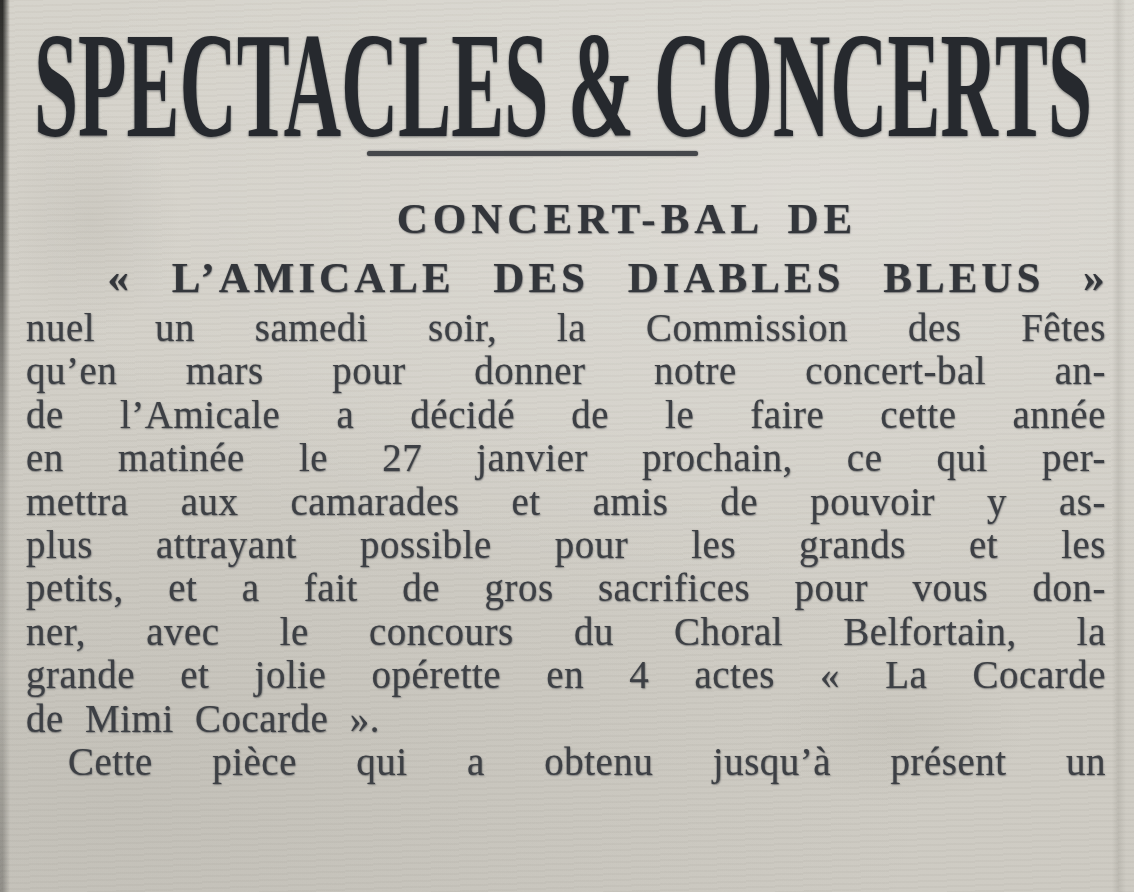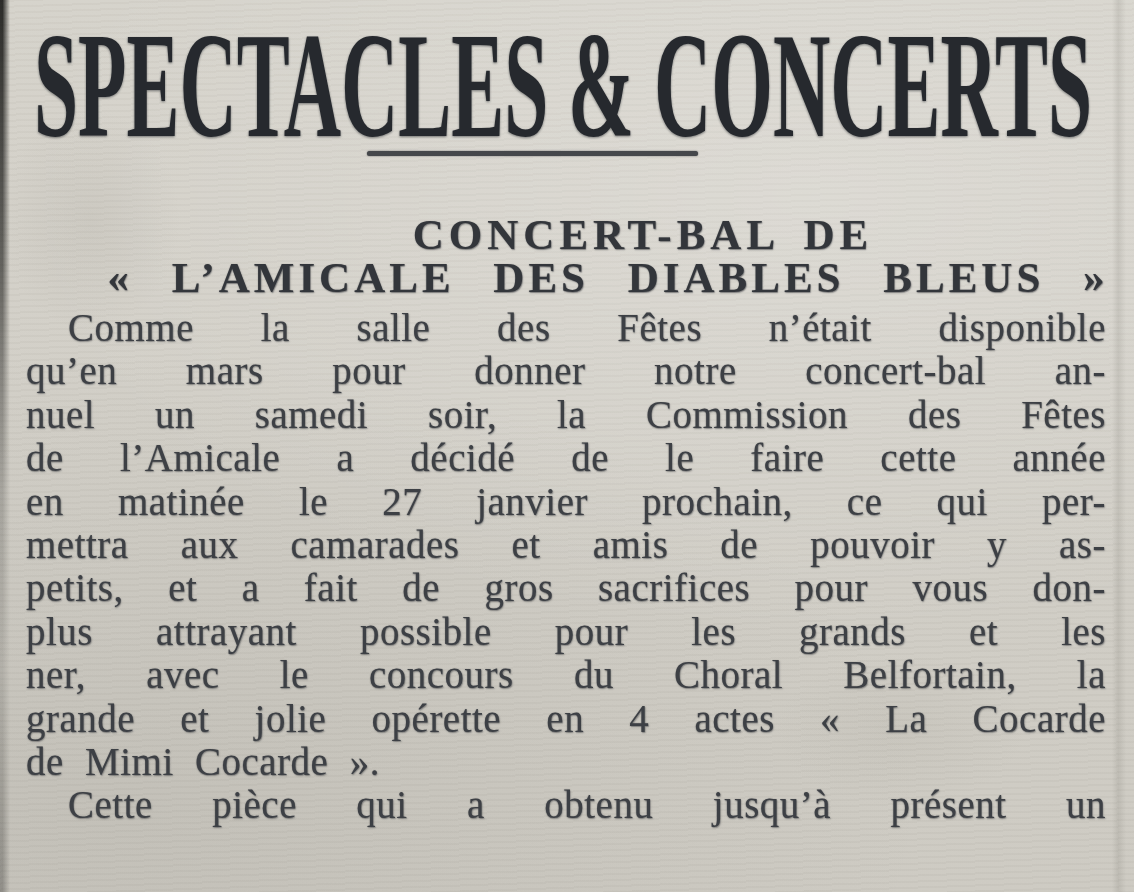"CONCERT-BAL DE" h2.sub { margin: 16px -> 0 }
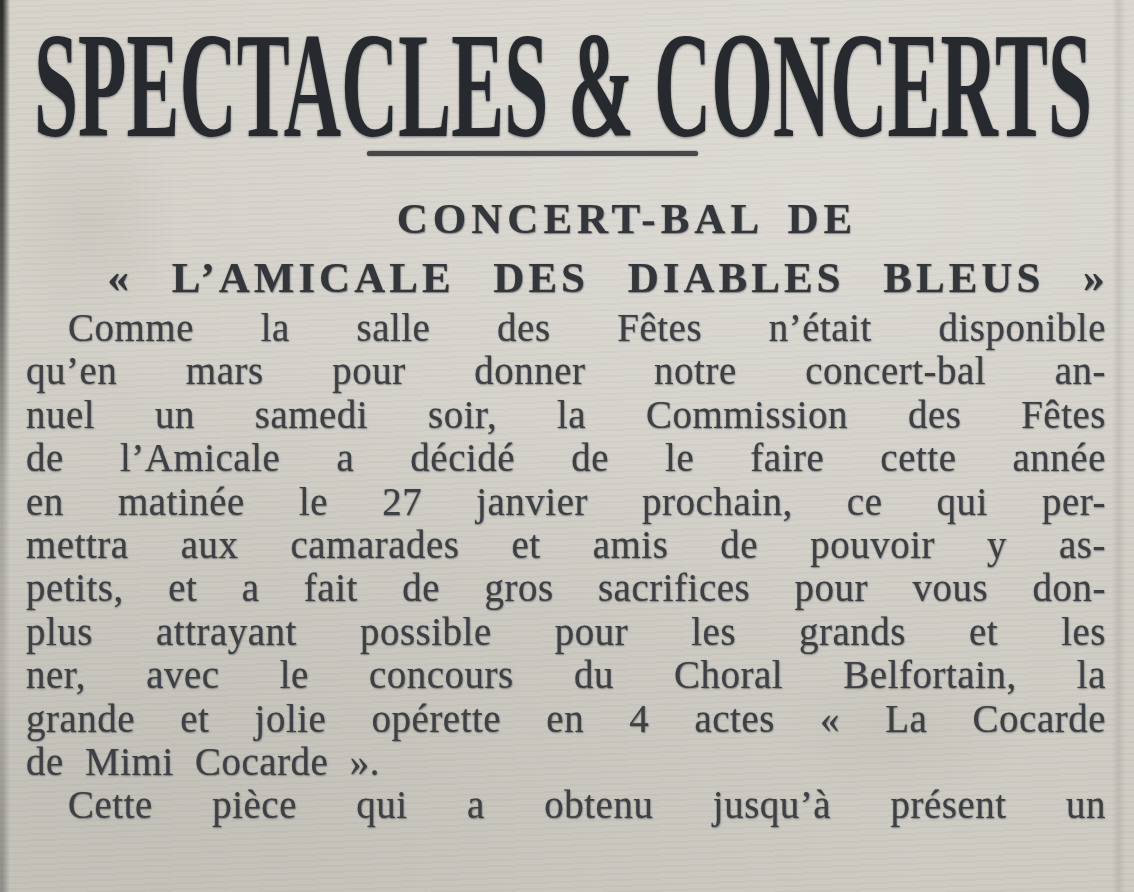"Comme la salle des Fêtes" div.line { html: <div>Comme la salle des Fêtes n’était disponible</div> -> none }
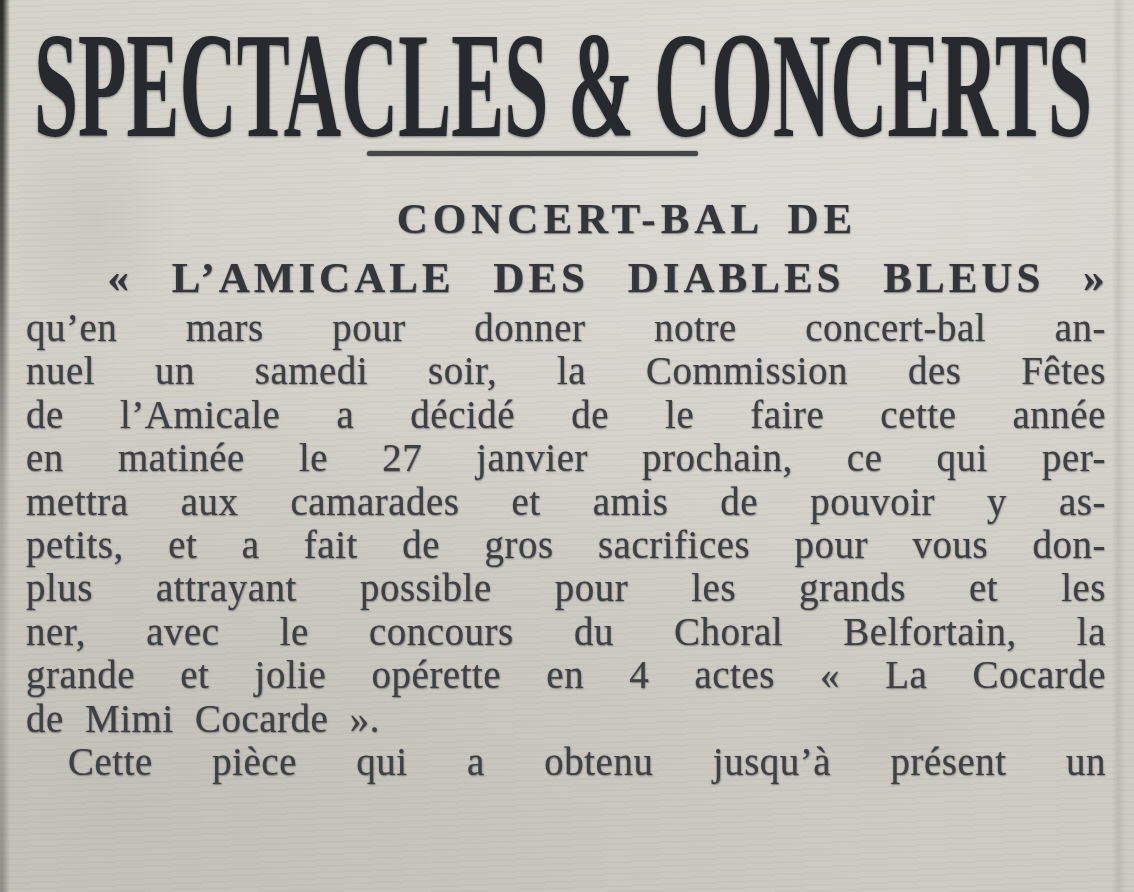"qu’en mars pour donner notre" div.line { order: before "nuel un samedi soir, la" -> after "nuel un samedi soir, la" }
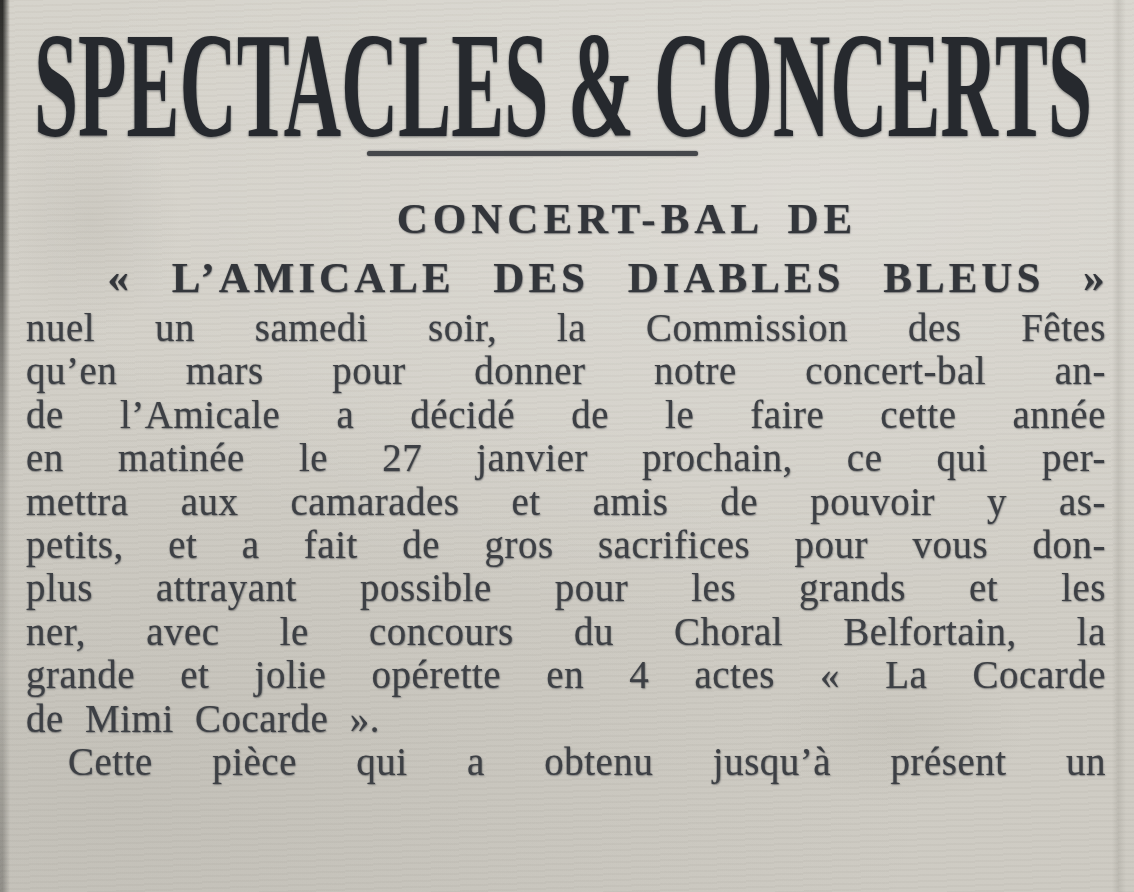"petits, et a fait de" div.line { order: before "plus attrayant possible pour les" -> after "plus attrayant possible pour les" }
